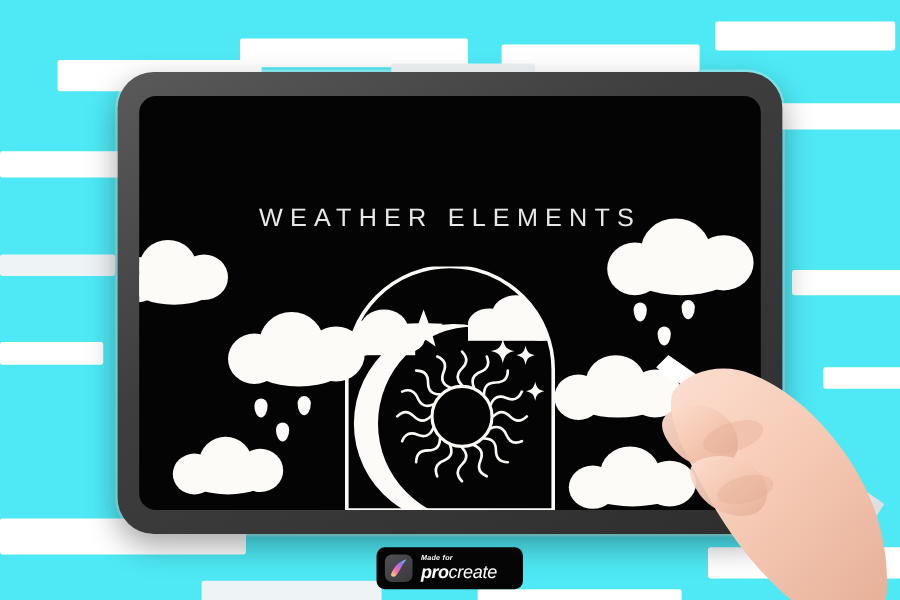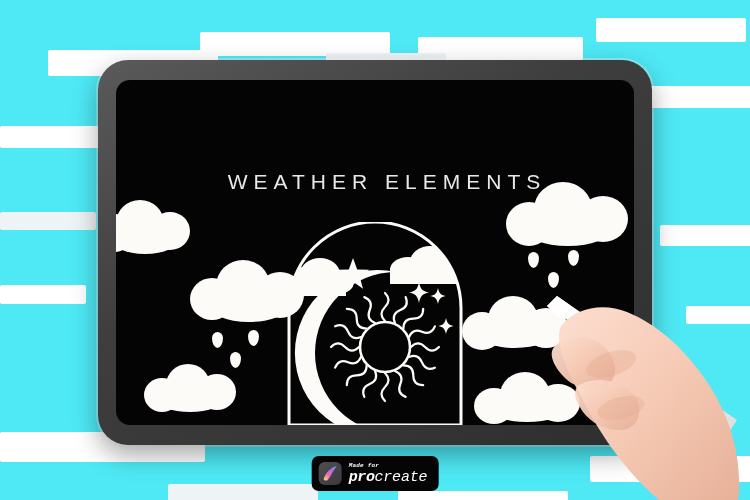"WEATHER ELEMENTS" .subtitle { padding-left: 12px -> none }
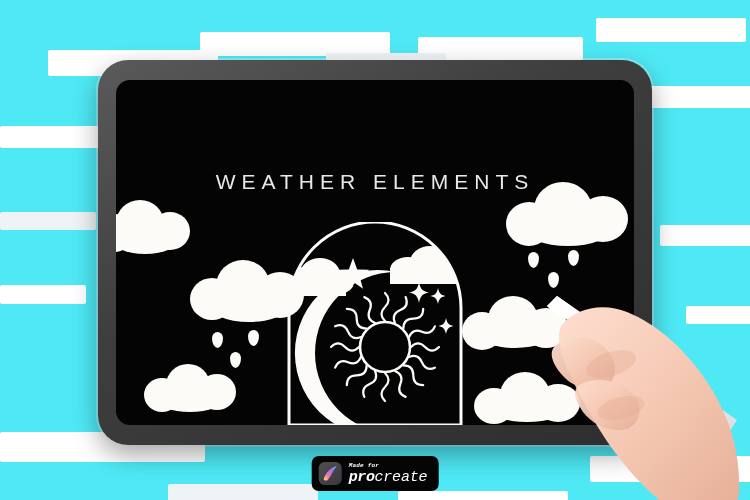"procreate" #badge { font-family: Liberation Mono, monospace -> none; padding: 6px 11px 6px 7px -> 6px 22px 6px 7px }
